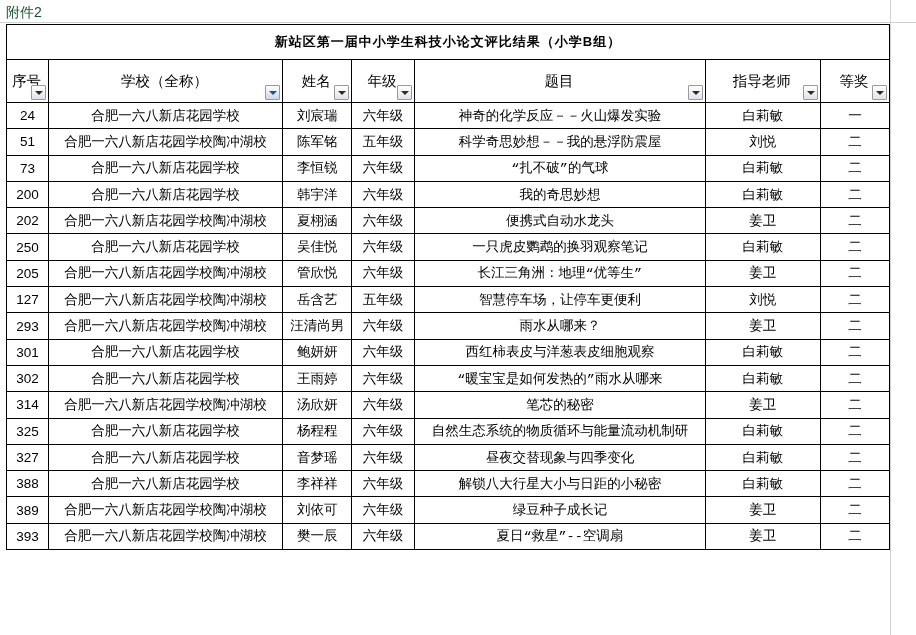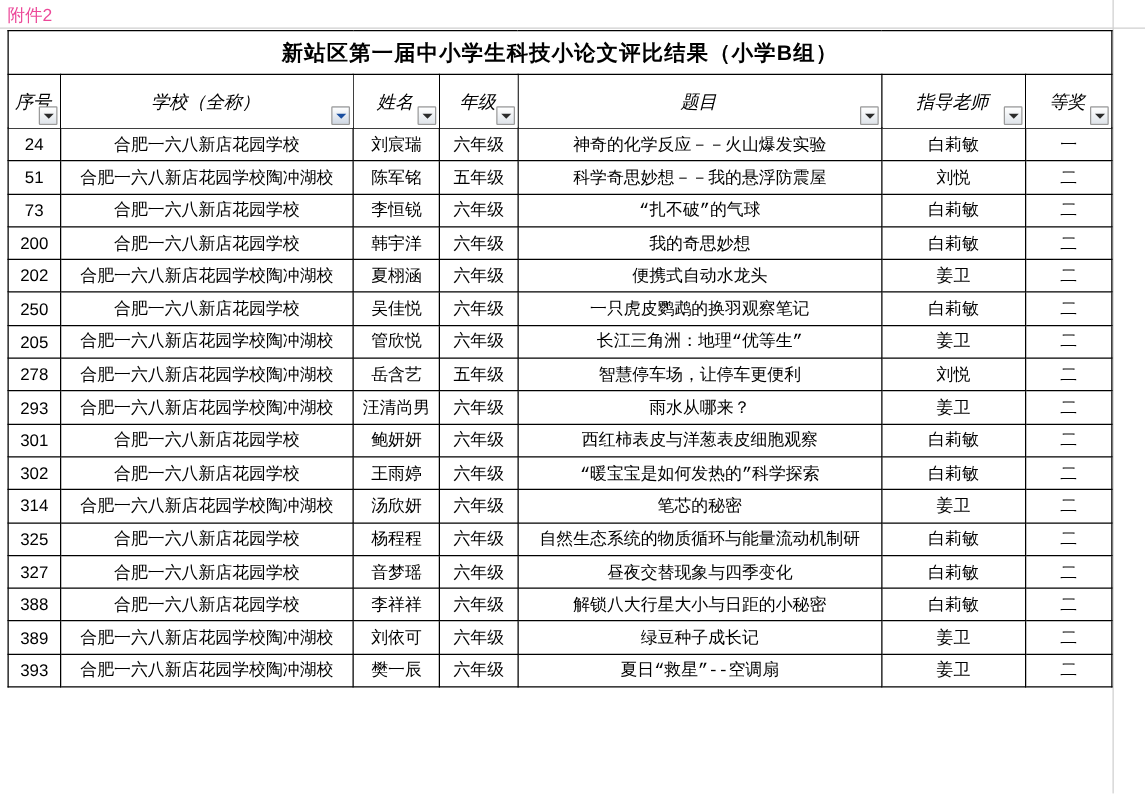"附件2" .attach-label { color: #ec4899 -> #14532d }
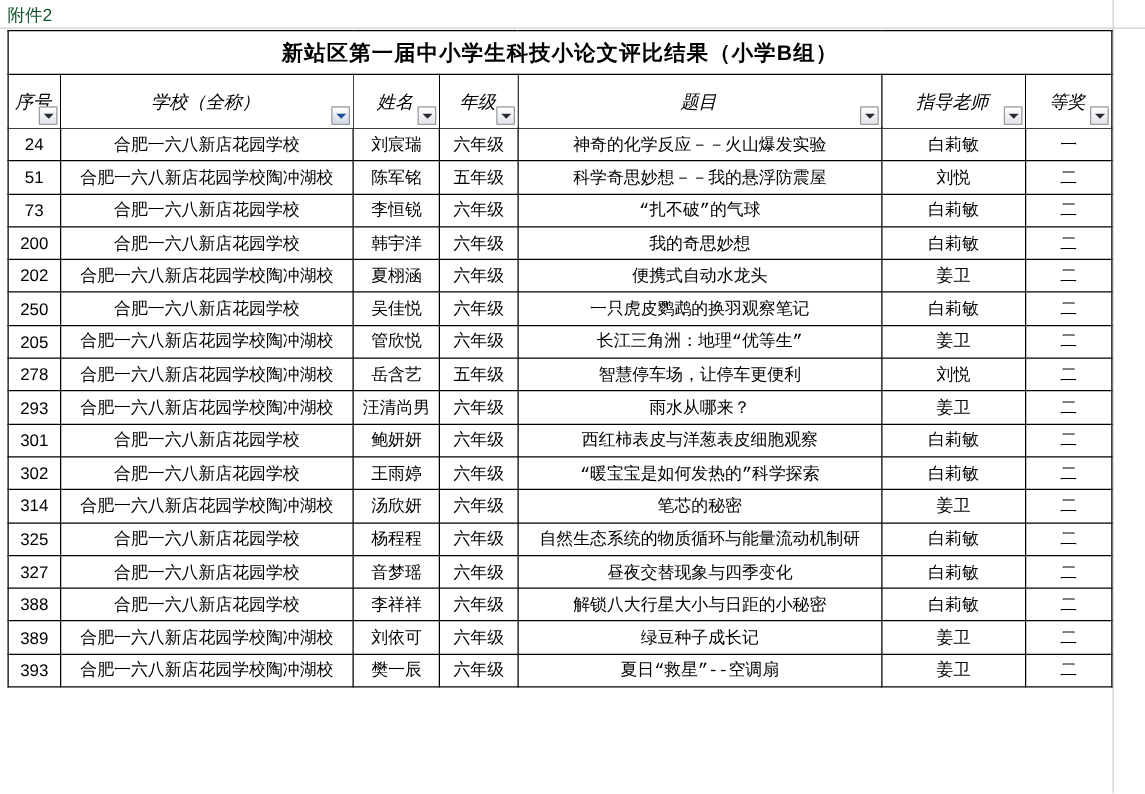"新站区第一届中小学生科技小论文评比结果（小学B组）" tr.title-row td { font-size: 17px -> 13px }
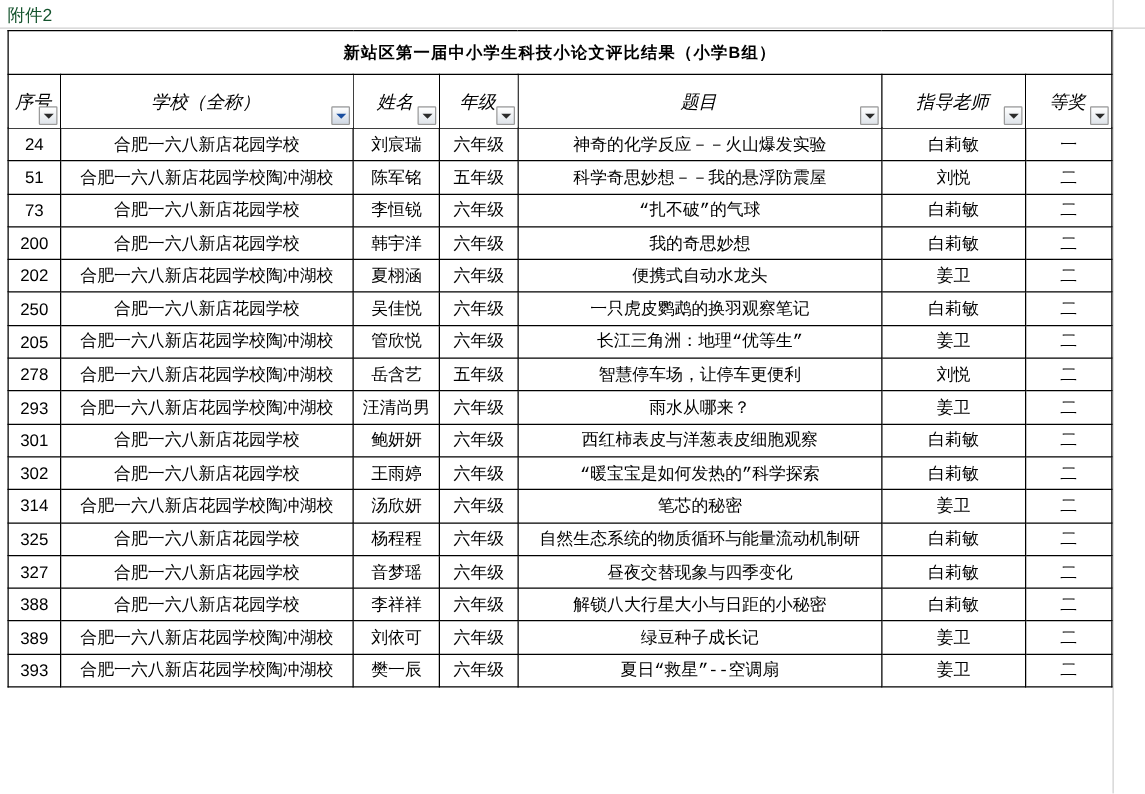"序号" .hdr-inner { font-style: italic -> none }
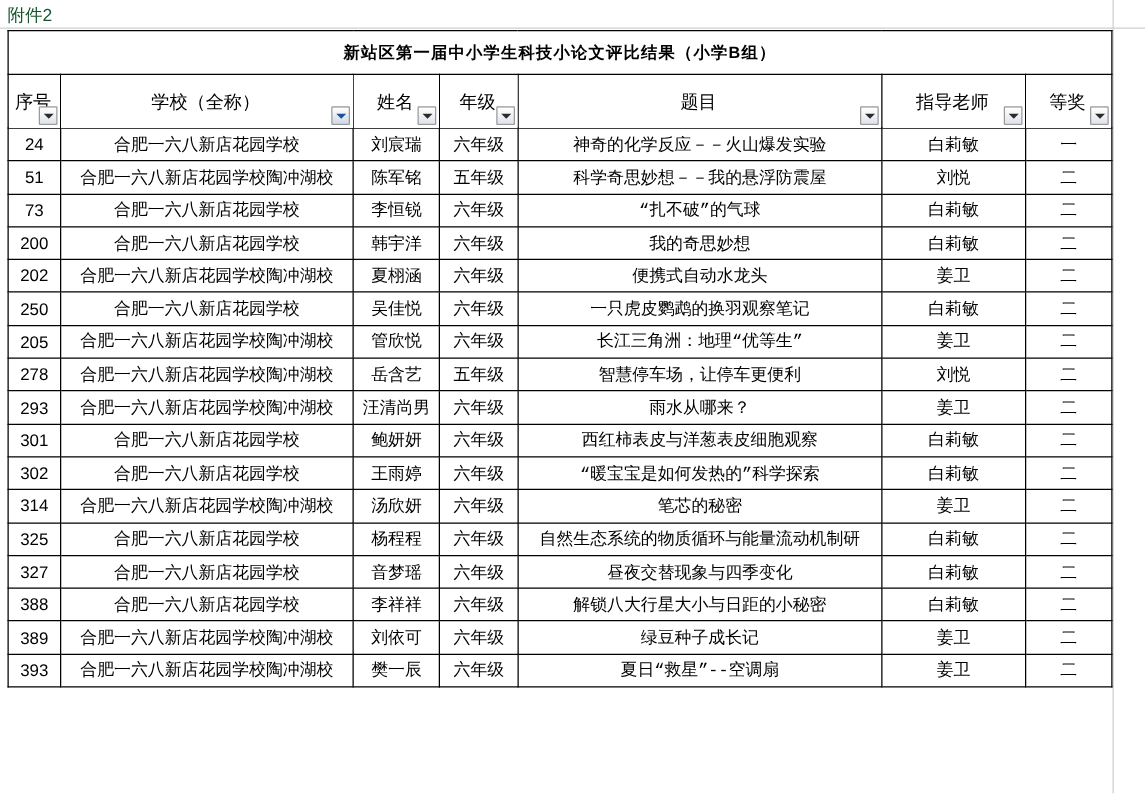"278" td.col-seq { text: 278 -> 127 }
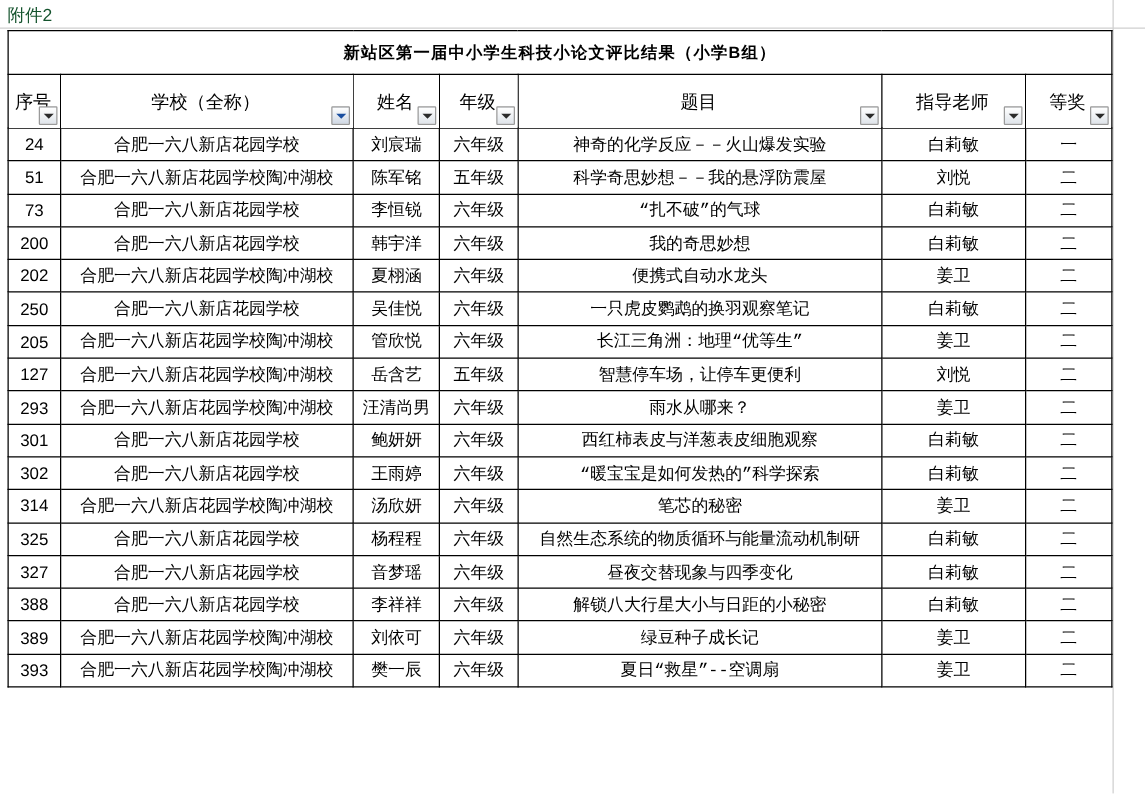"“暖宝宝是如何发热的”科学探索" td.col-topic { text: 科学探索 -> 雨水从哪来 }
